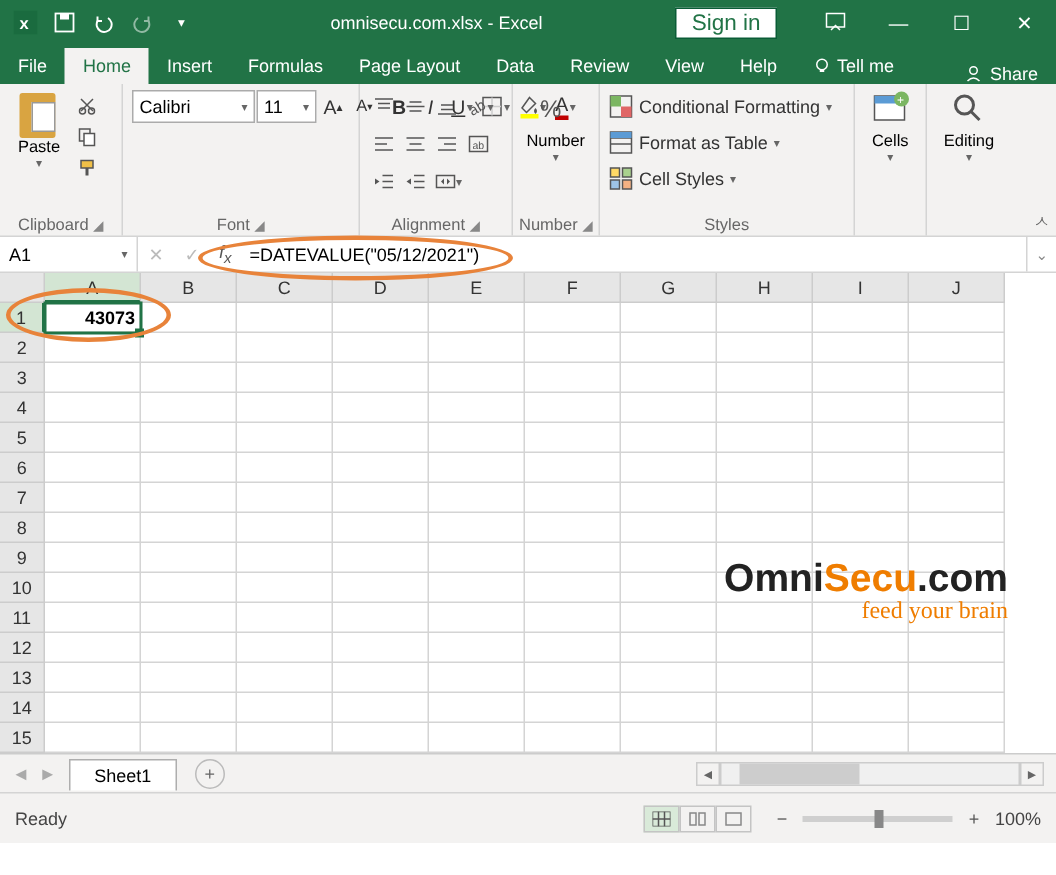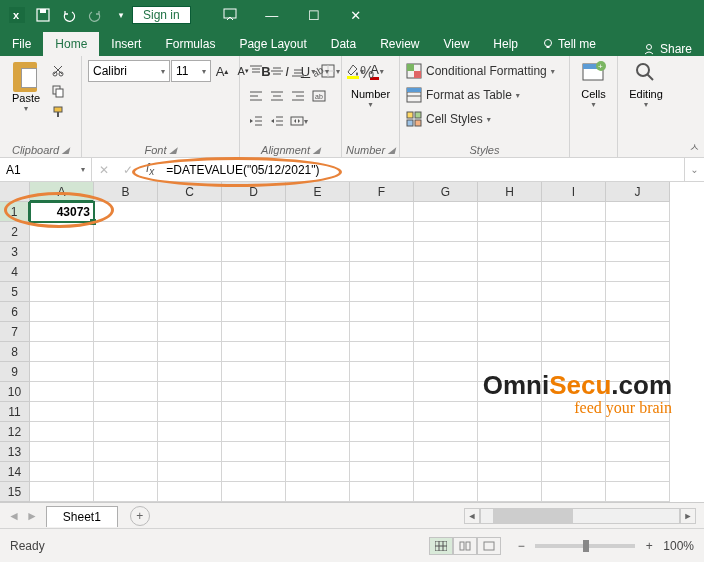"omnisecu.com.xlsx - Excel" div.title-text { html: none -> <div>omnisecu.com.xlsx - Excel</div> }
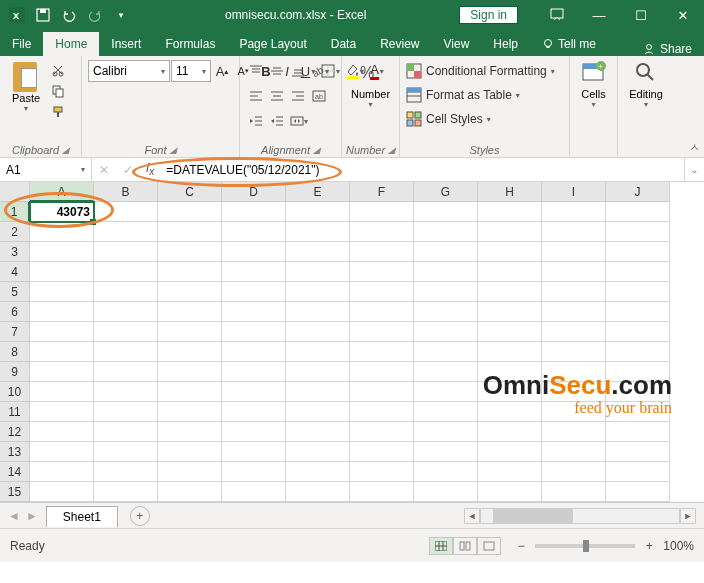"Sign in" .titlebar .sign-in { font-size: 12px -> 15px }
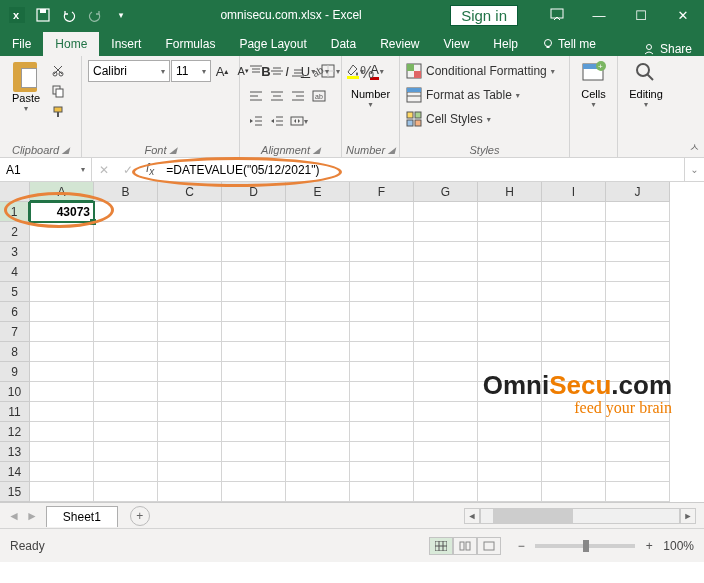"Clipboard" .group-label { font-style: italic -> none }
